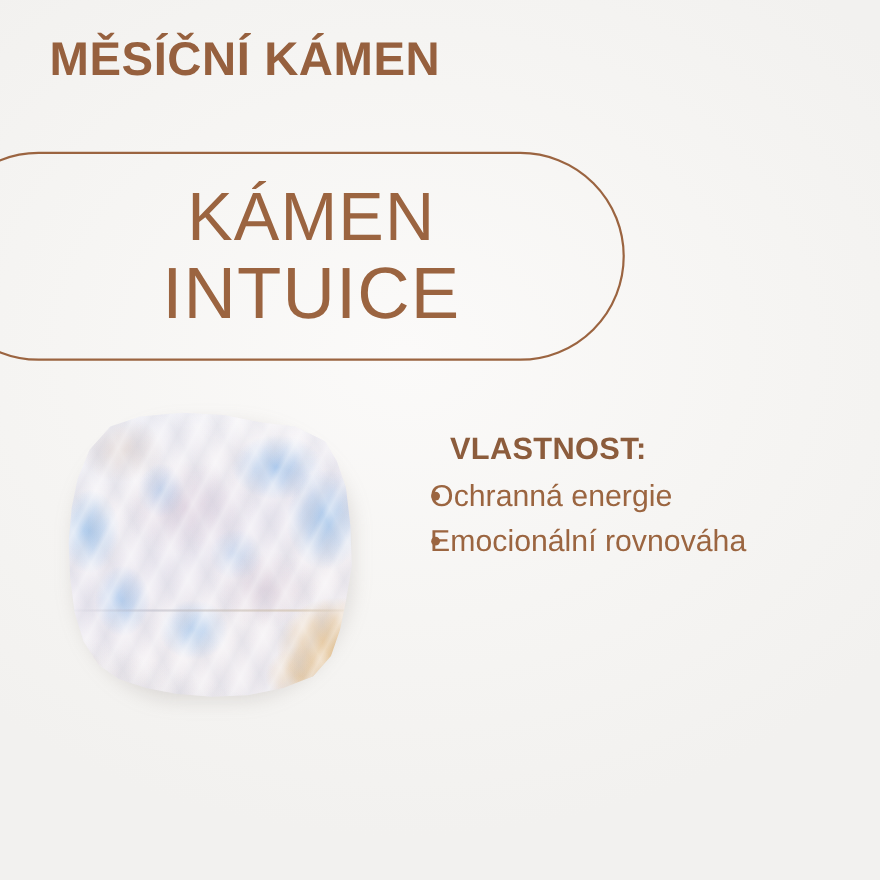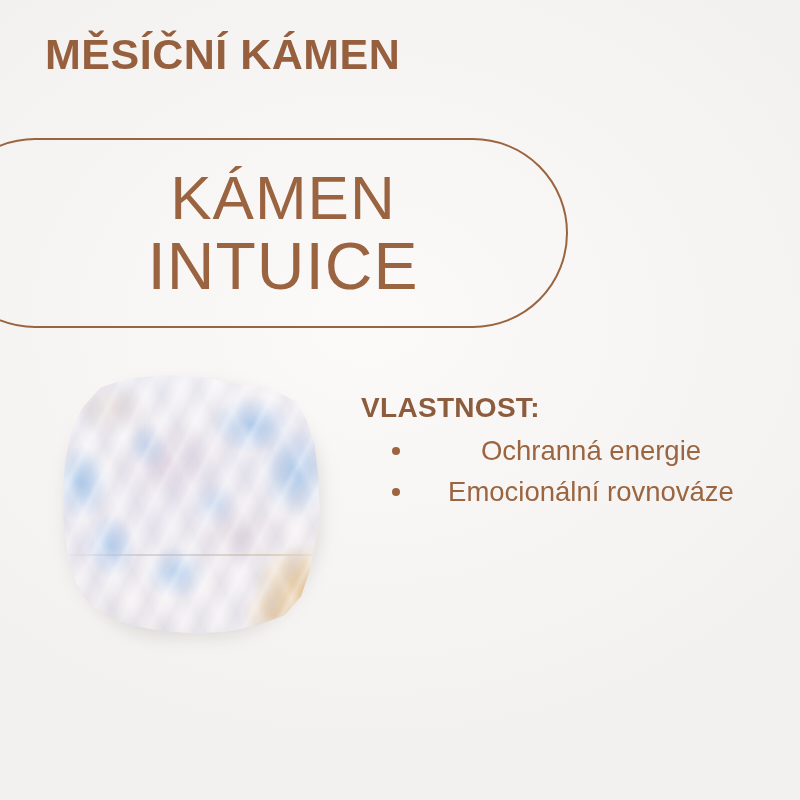"VLASTNOST:" .props-heading { margin-left: none -> 48px }
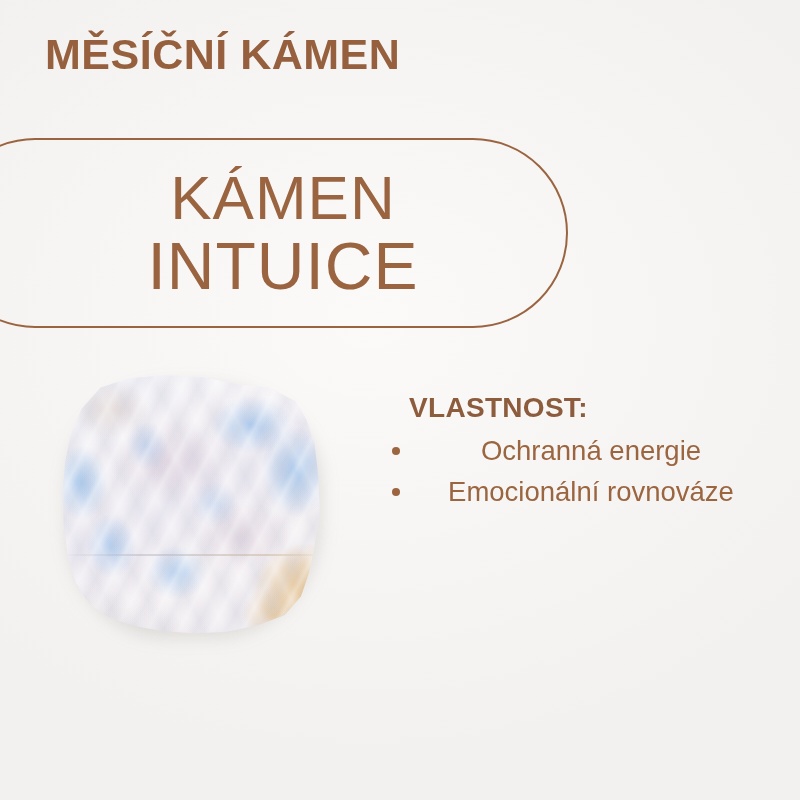"Ochranná energie" .props-list { text-align: center -> none }
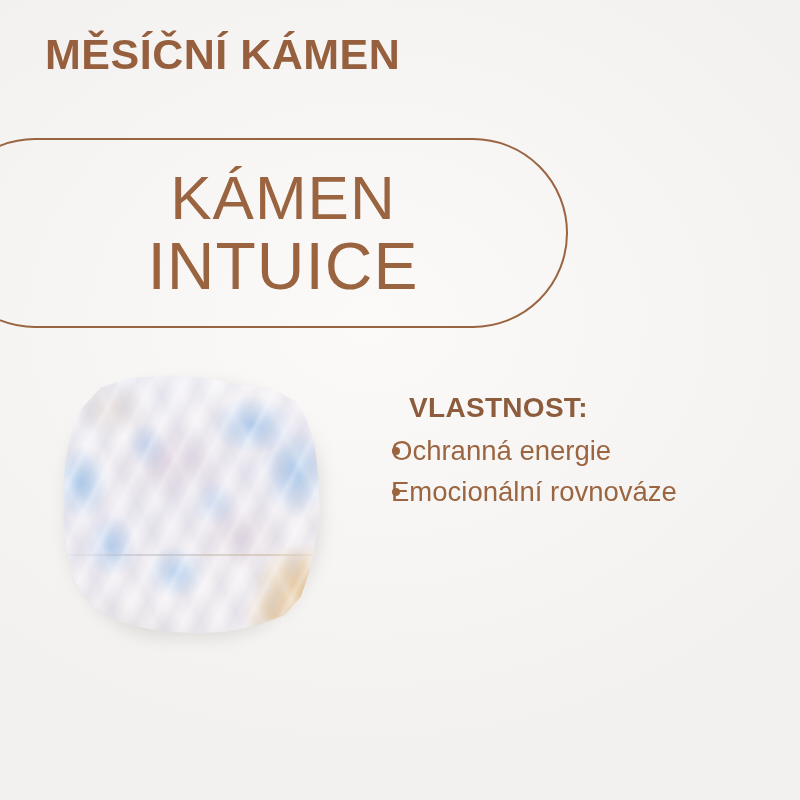"Emocionální rovnováze" span { text: rovnováze -> rovnováha }
